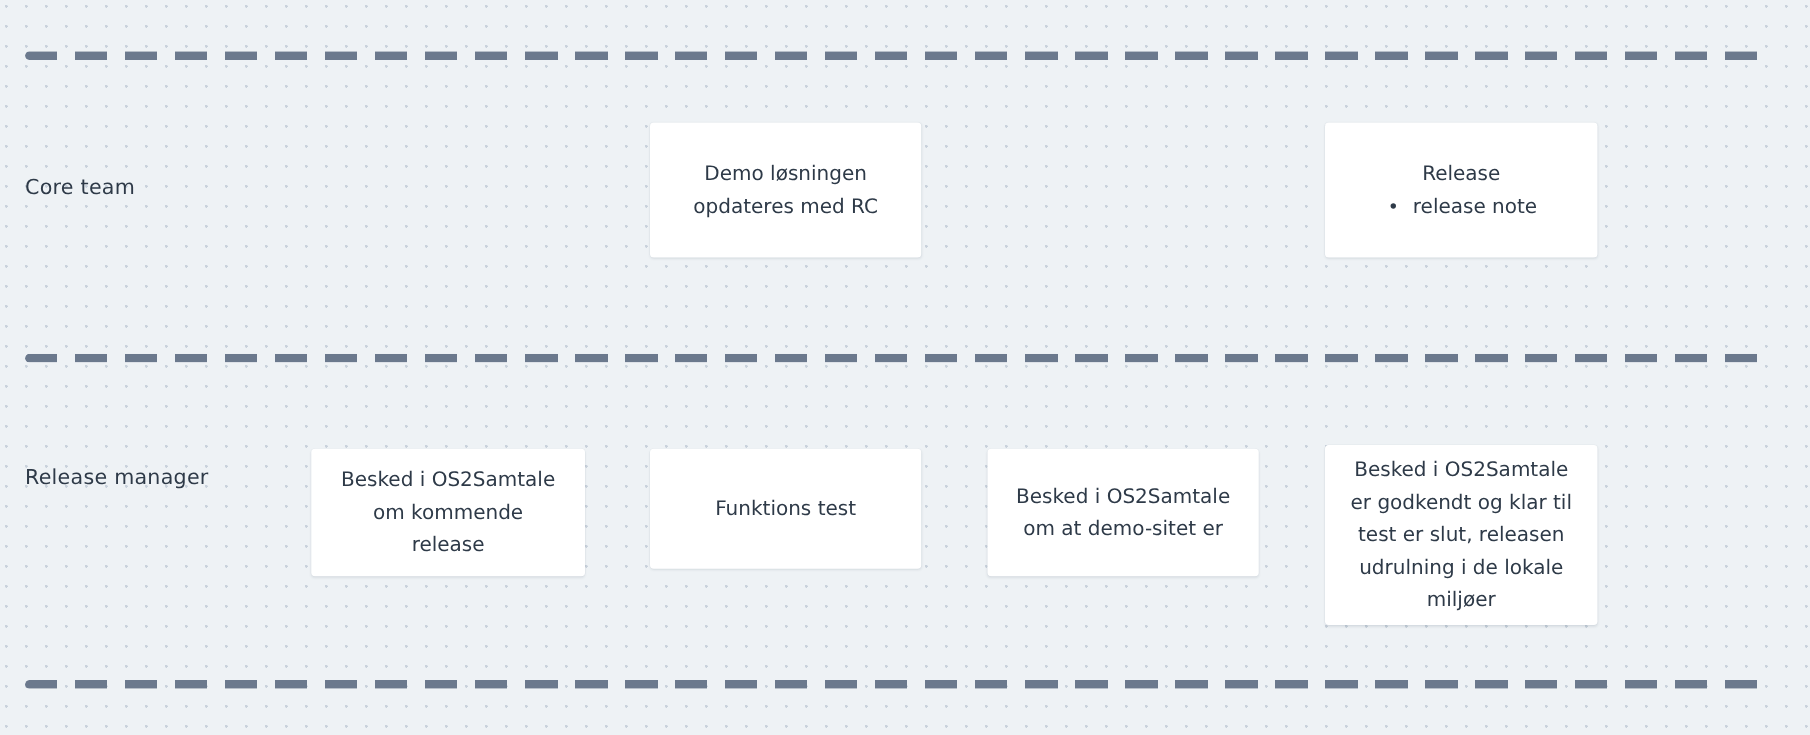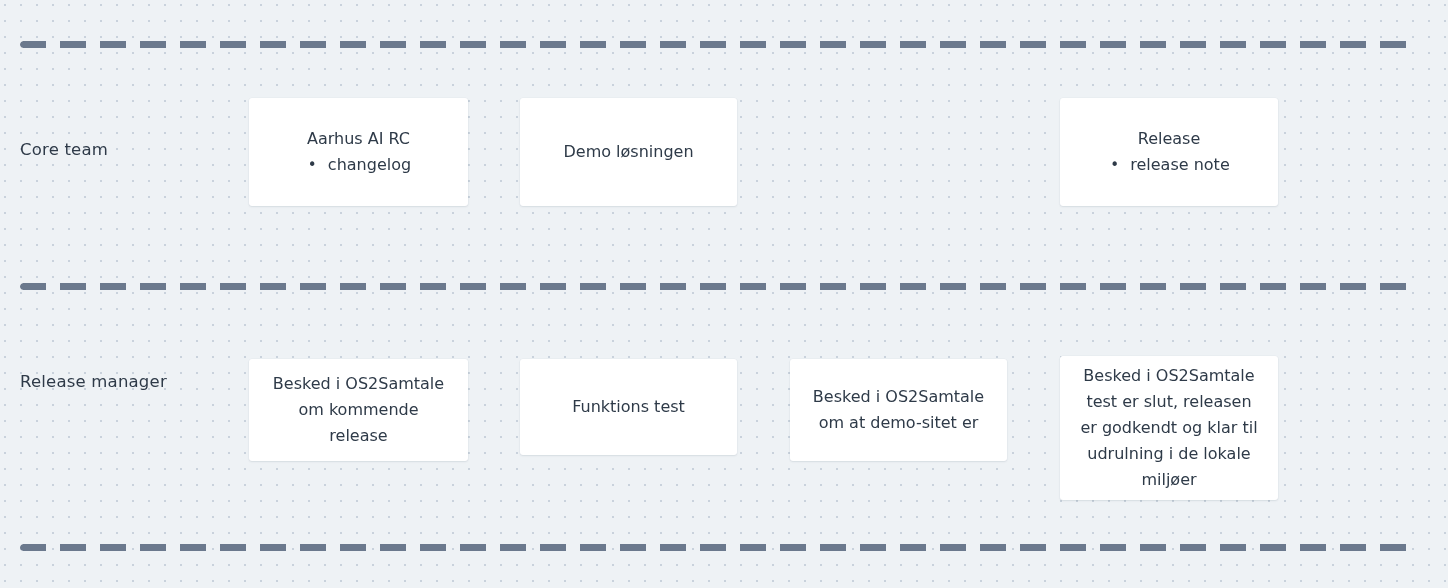"Aarhus AI RC" div.card { html: <div> <span>Aarhus AI RC</span> <ul> <li>changelog</li> </ul> </div> -> none }
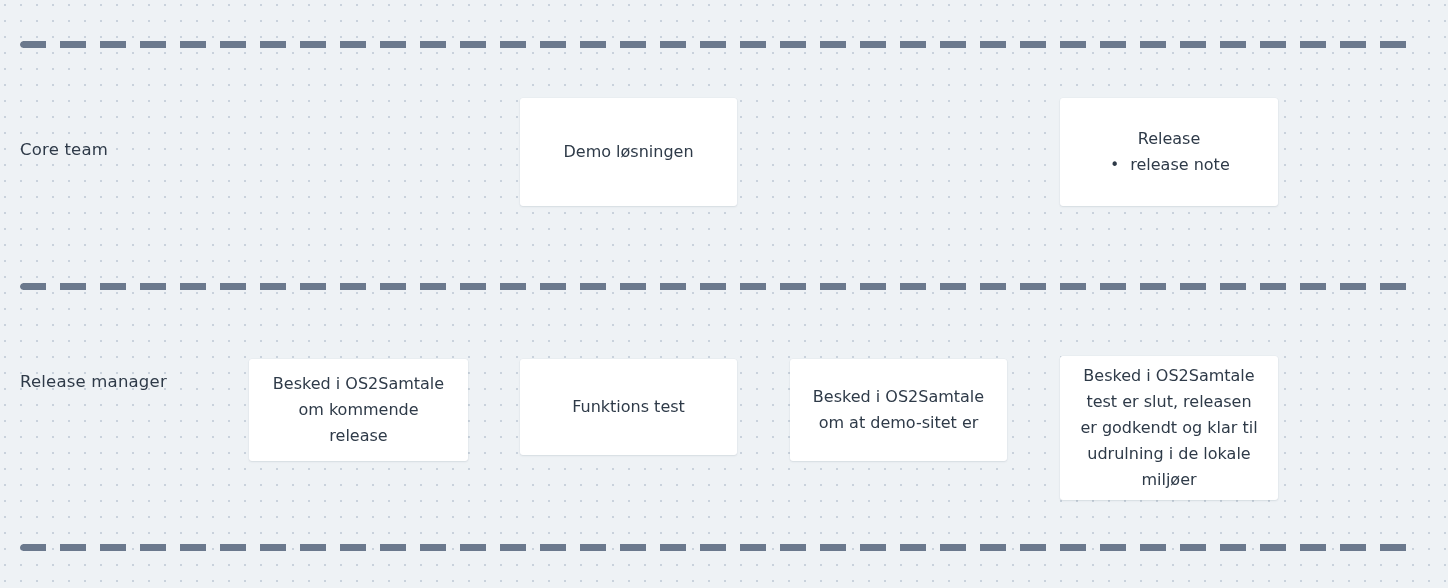"opdateres med RC" span.card-body { html: none -> <span>opdateres med RC</span> }
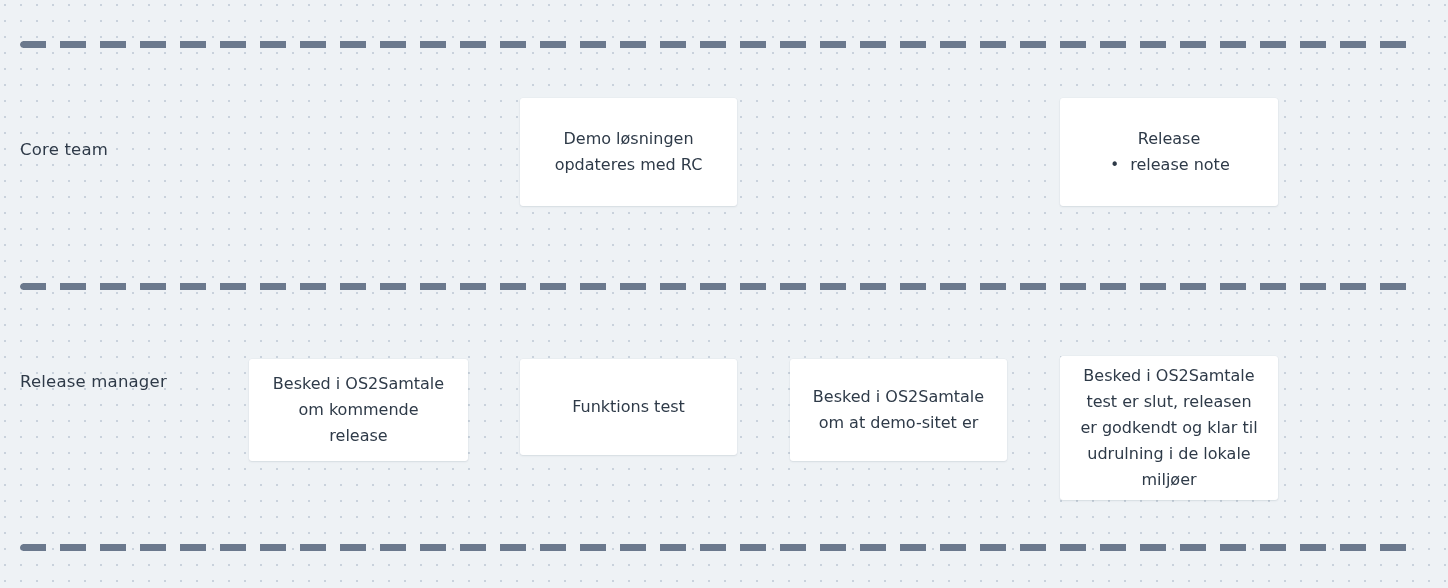"test er slut, releasen" span.card-body { order: before "er godkendt og klar til" -> after "er godkendt og klar til" }
